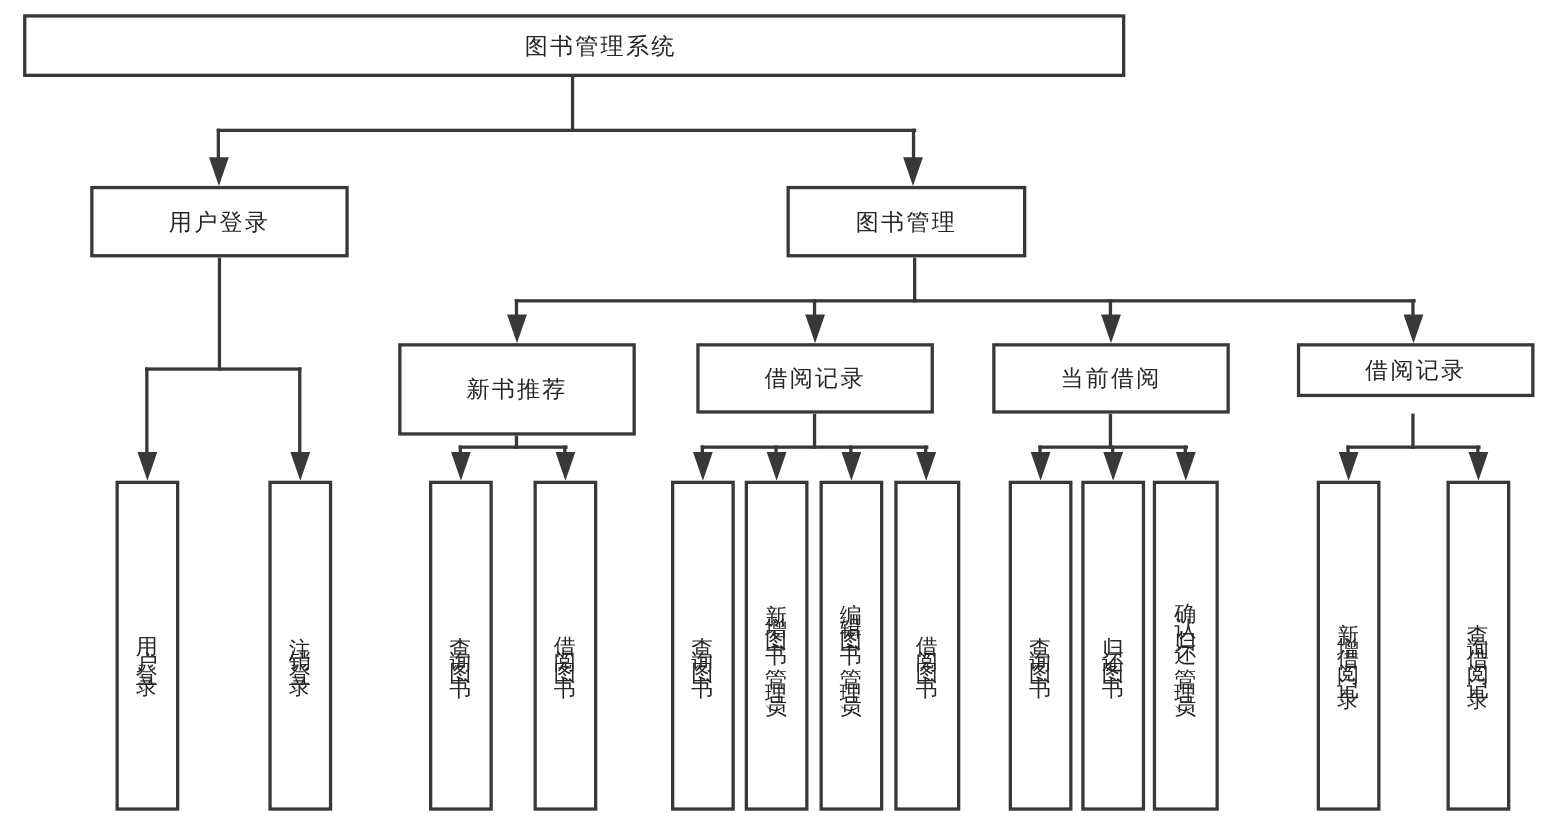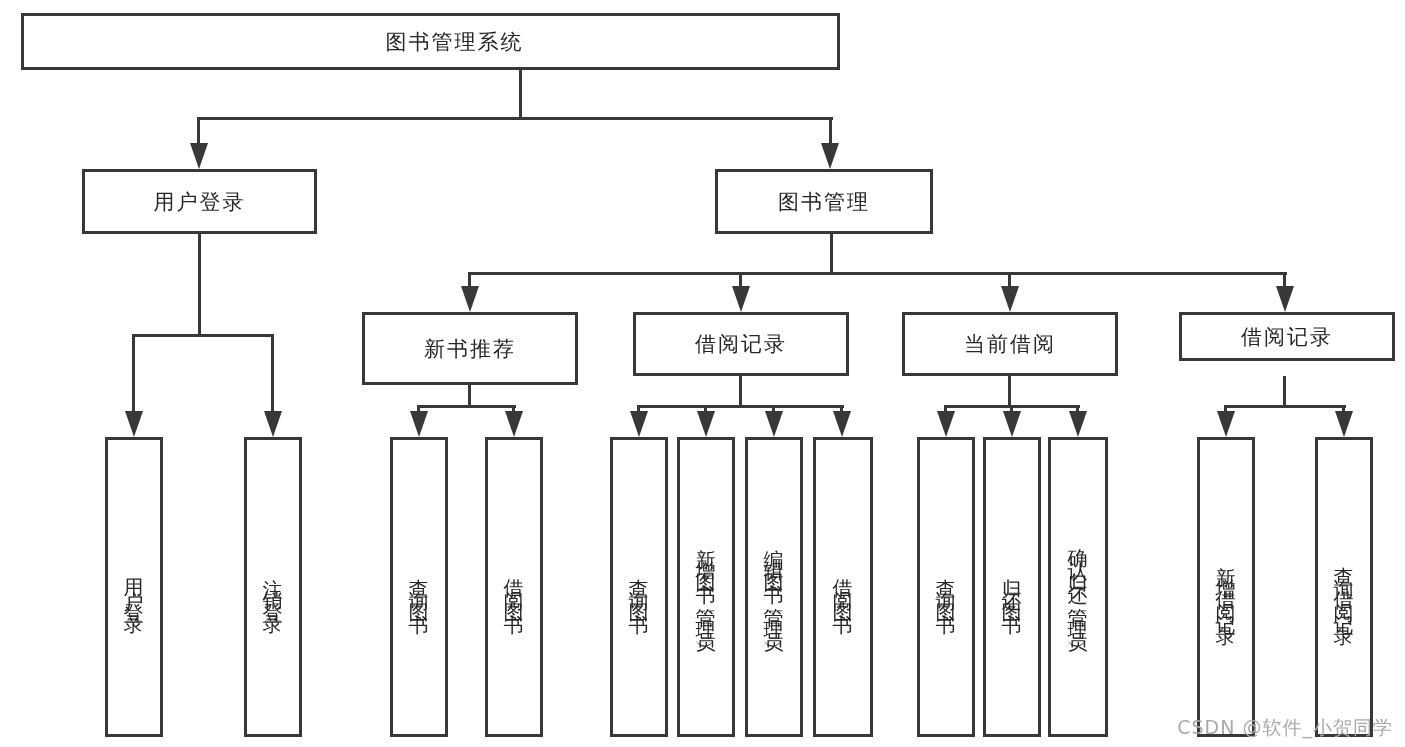"图书管理系统" div.node { width: 819px -> 1002px }
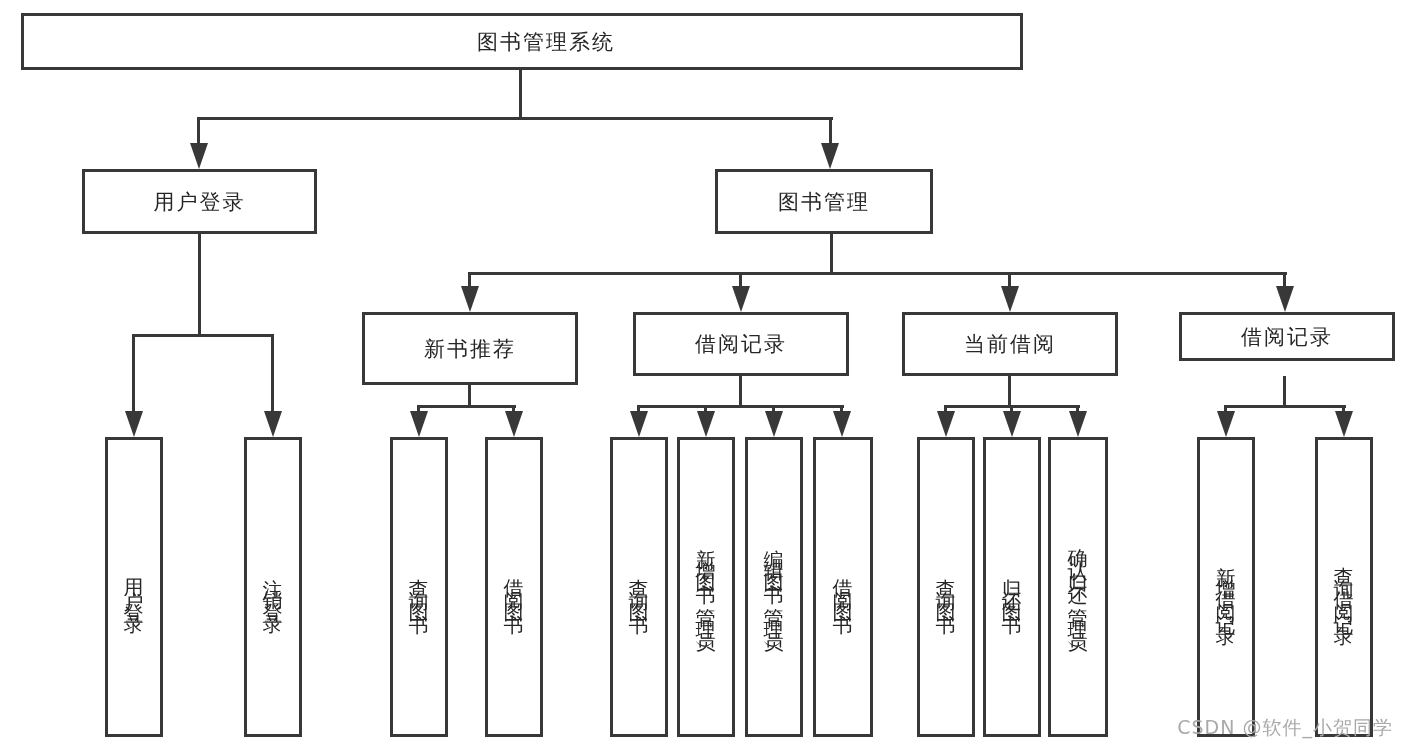"新书推荐" div.node { height: 73px -> 84px }
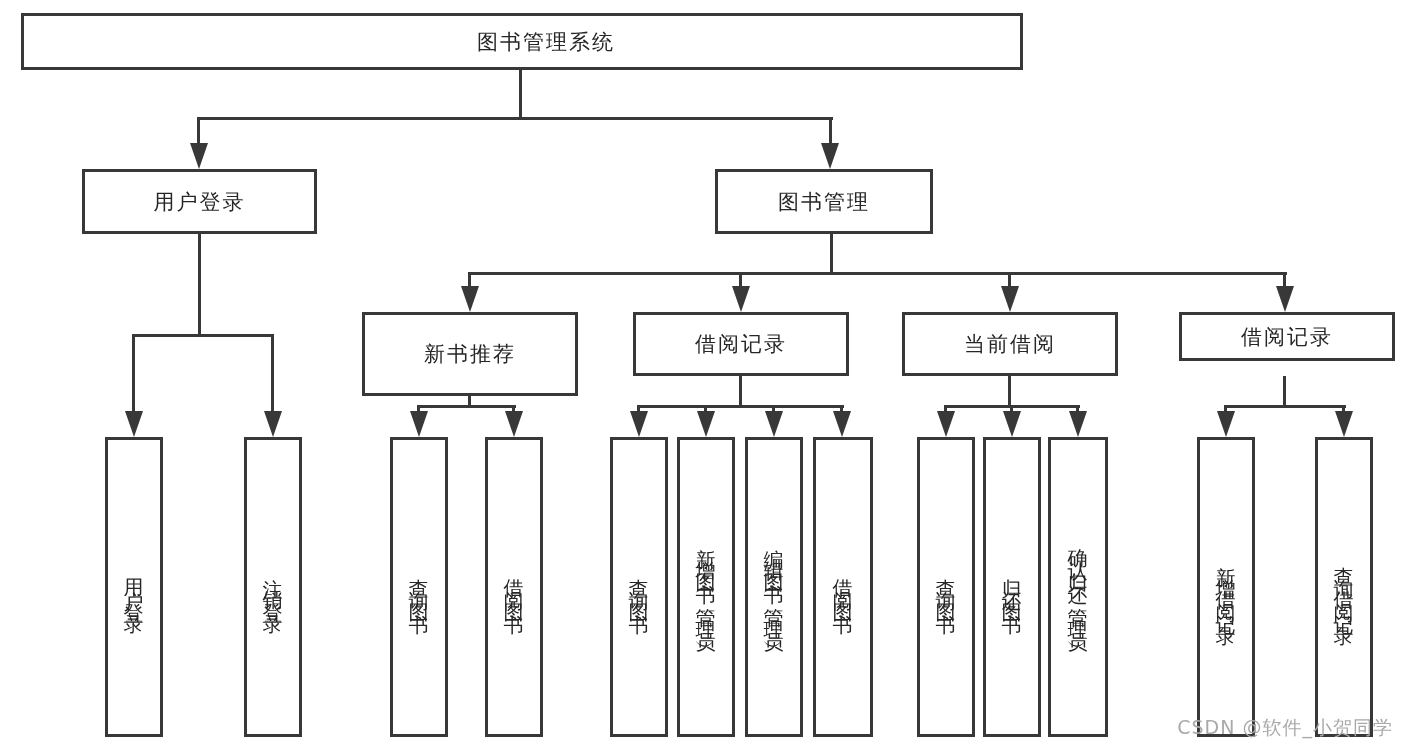"CSDN @软件_小贺同学" span.watermark { html: <span>CSDN @软件_小贺同学</span> -> none }
